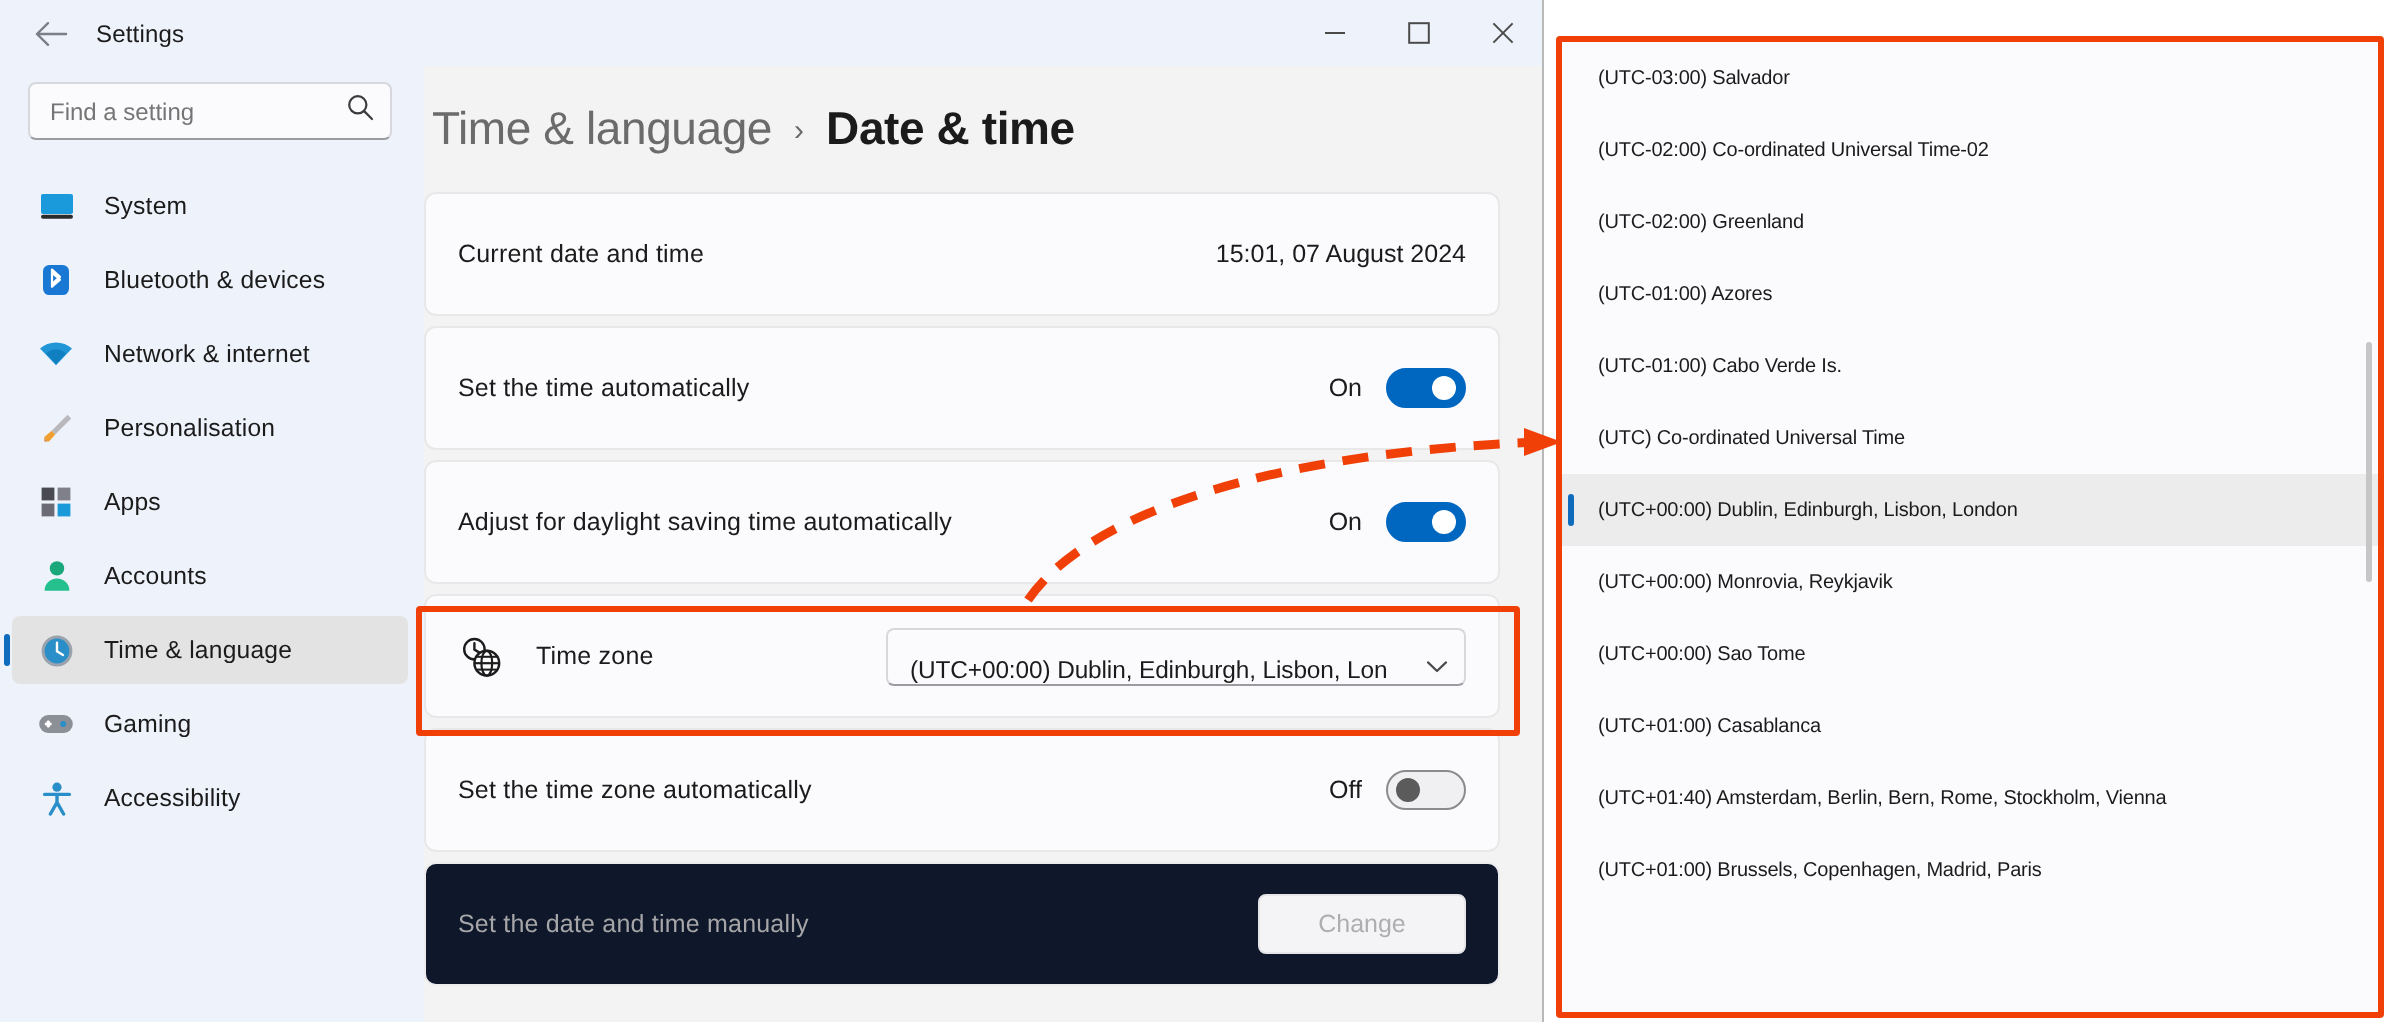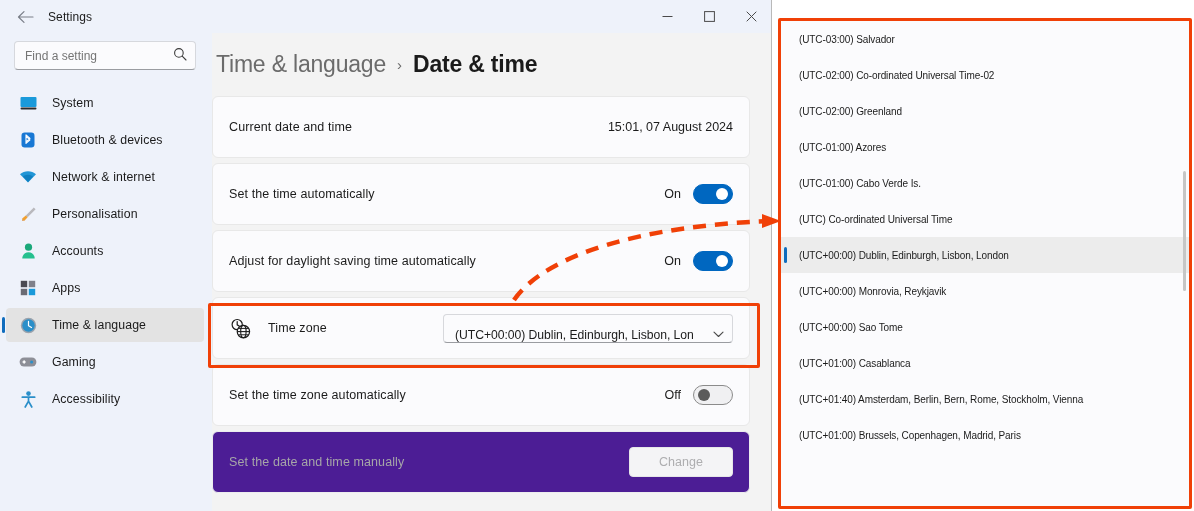"Accounts" div.nav-item { order: before "Apps" -> after "Apps" }
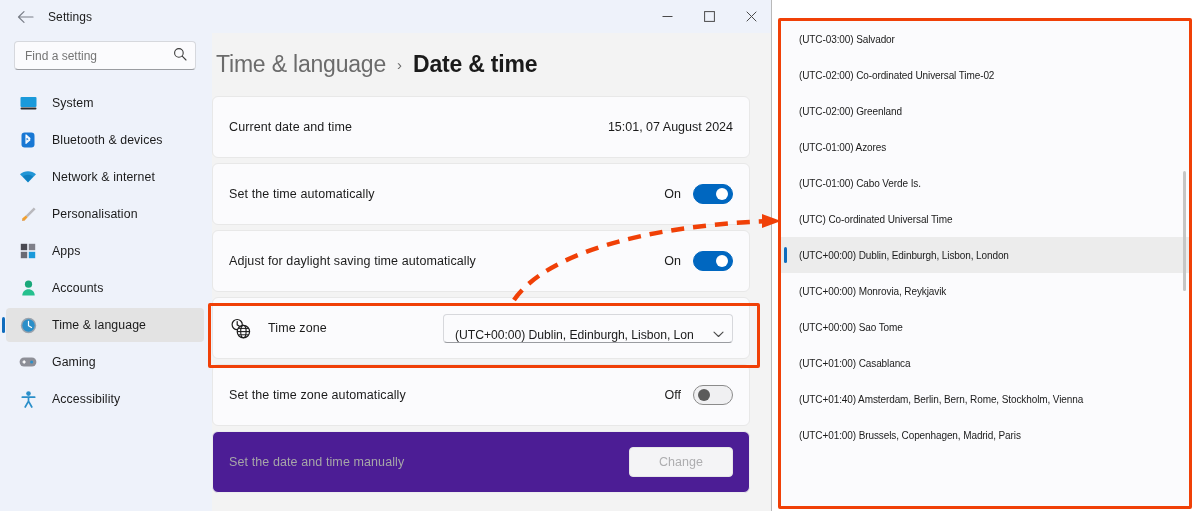"Set the date and time" .card.disabled { background: #4c1d95 -> #0f172a }
